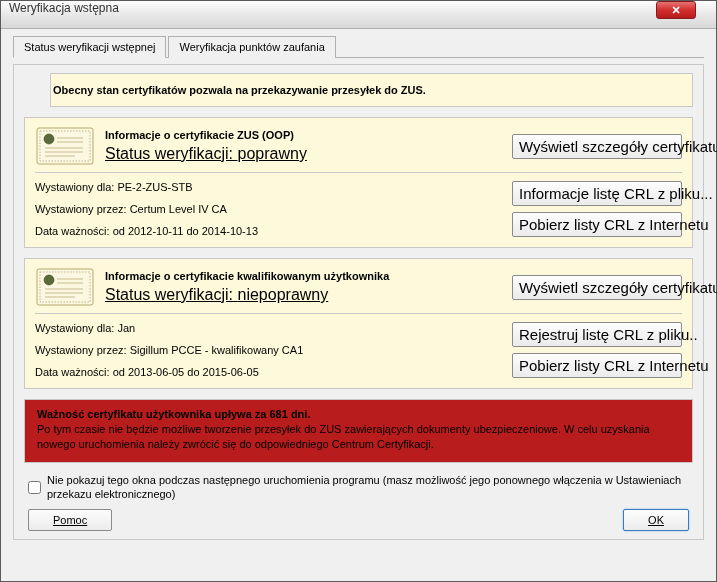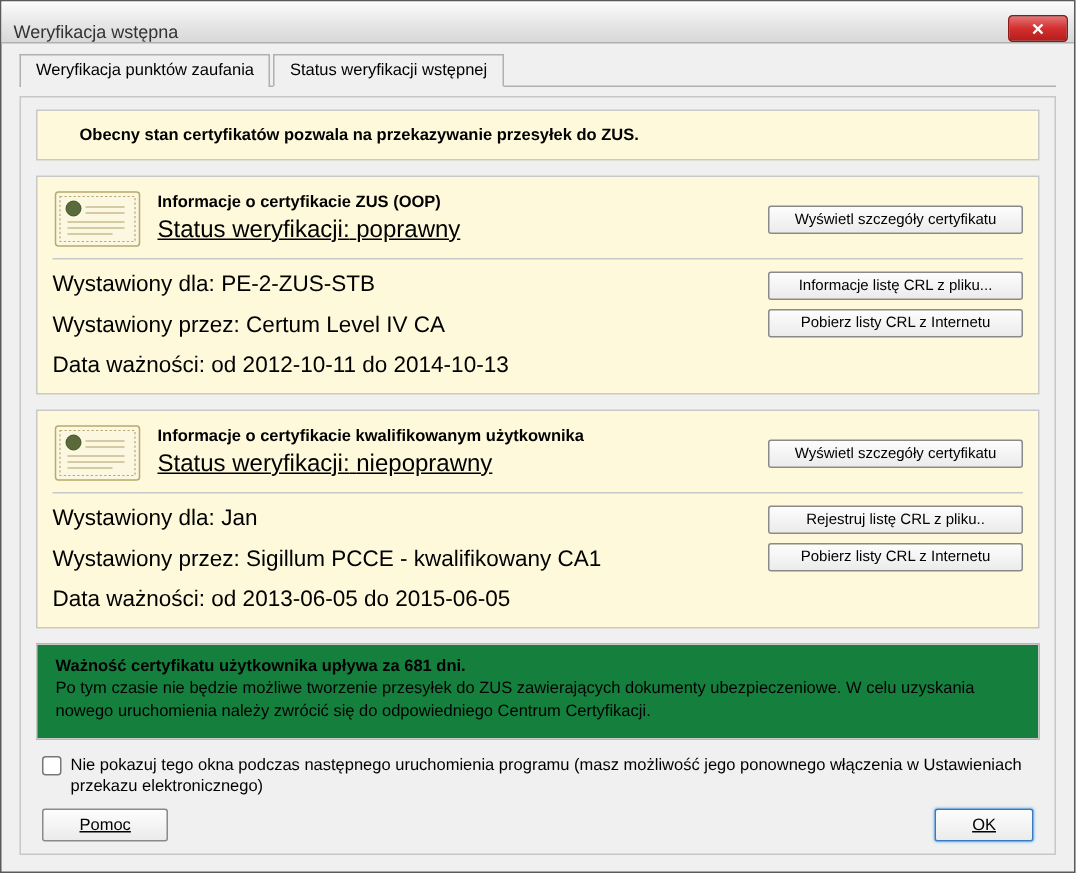"Weryfikacja wstępna" .titlebar { align-items: flex-end -> flex-start; padding: 0 4px 0 8px -> 0 20px 0 8px }
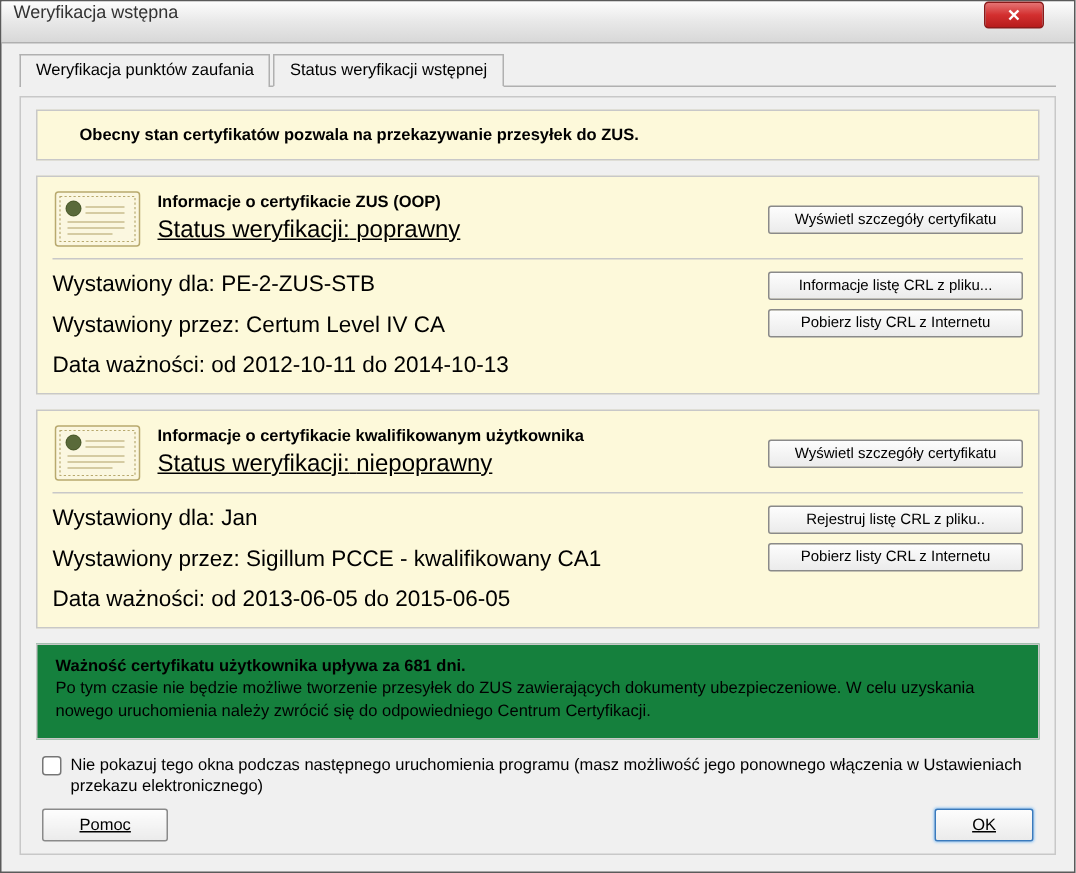"Weryfikacja punktów zaufania" div.tab { order: before "Status weryfikacji wstępnej" -> after "Status weryfikacji wstępnej" }
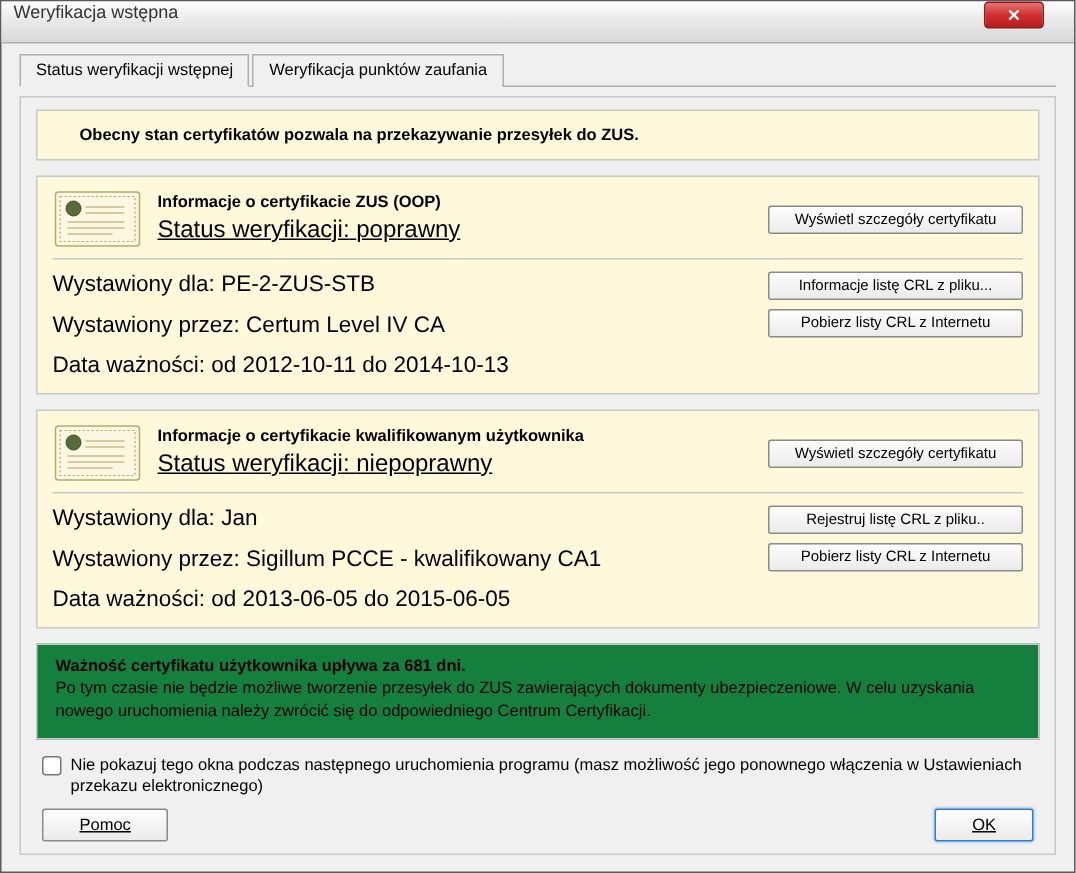"Obecny stan certyfikatów pozwala na" .msg-panel { margin-left: none -> 26px; padding: 10px 28px -> 10px 2px }
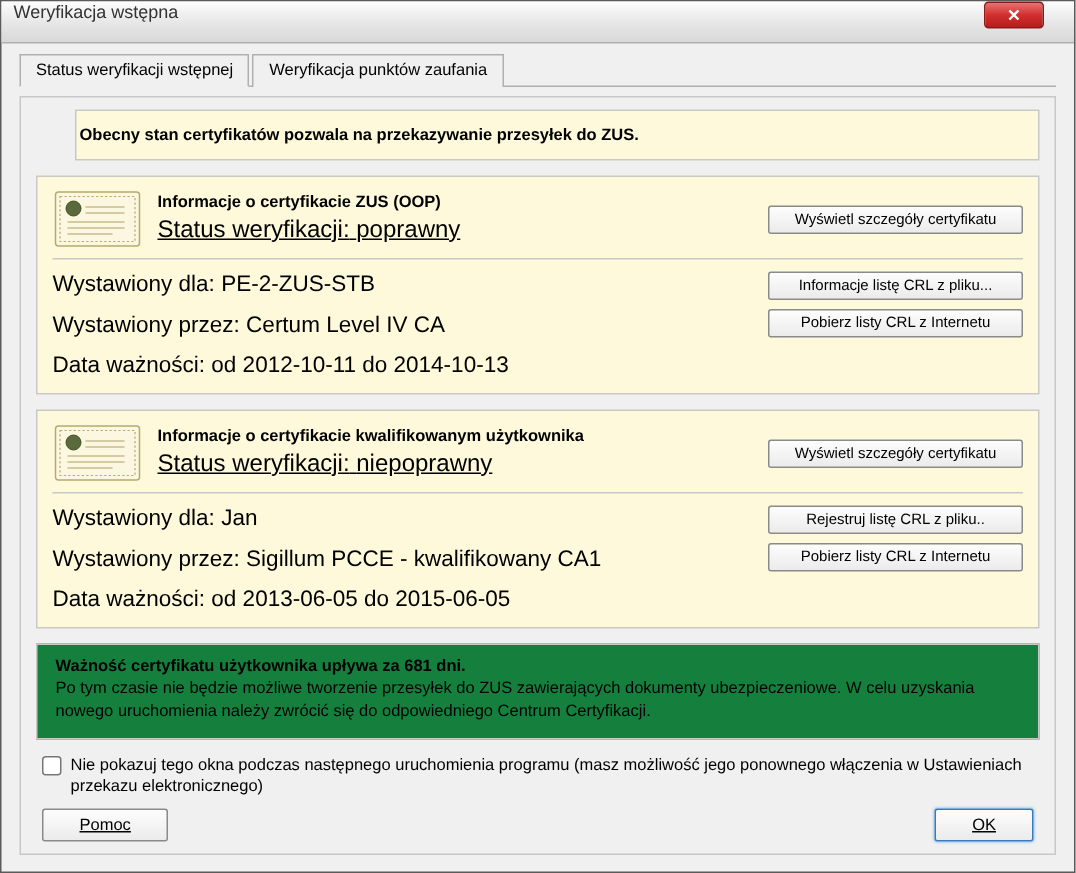"Wyświetl szczegóły certyfikatu" .btn { font-size: 10px -> 15px }
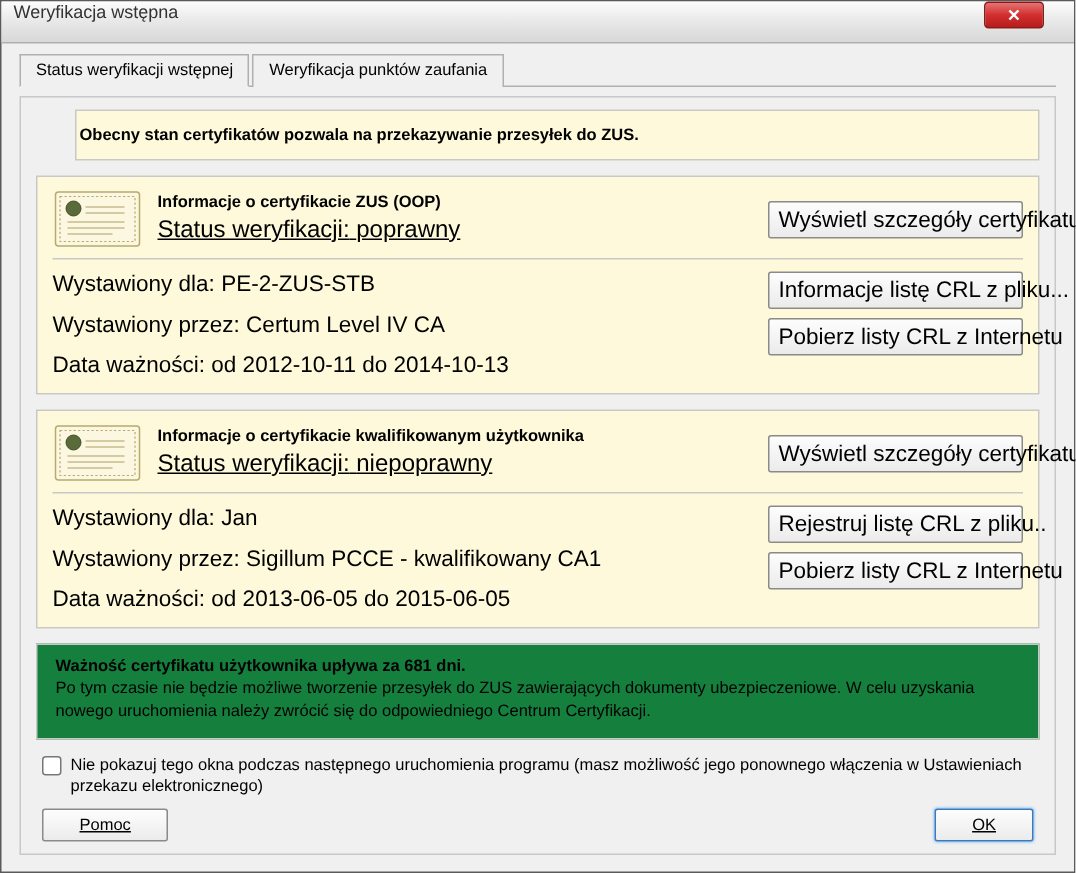"Wystawiony dla: PE-2-ZUS-STB" .cert-details { font-size: 15px -> 11px }
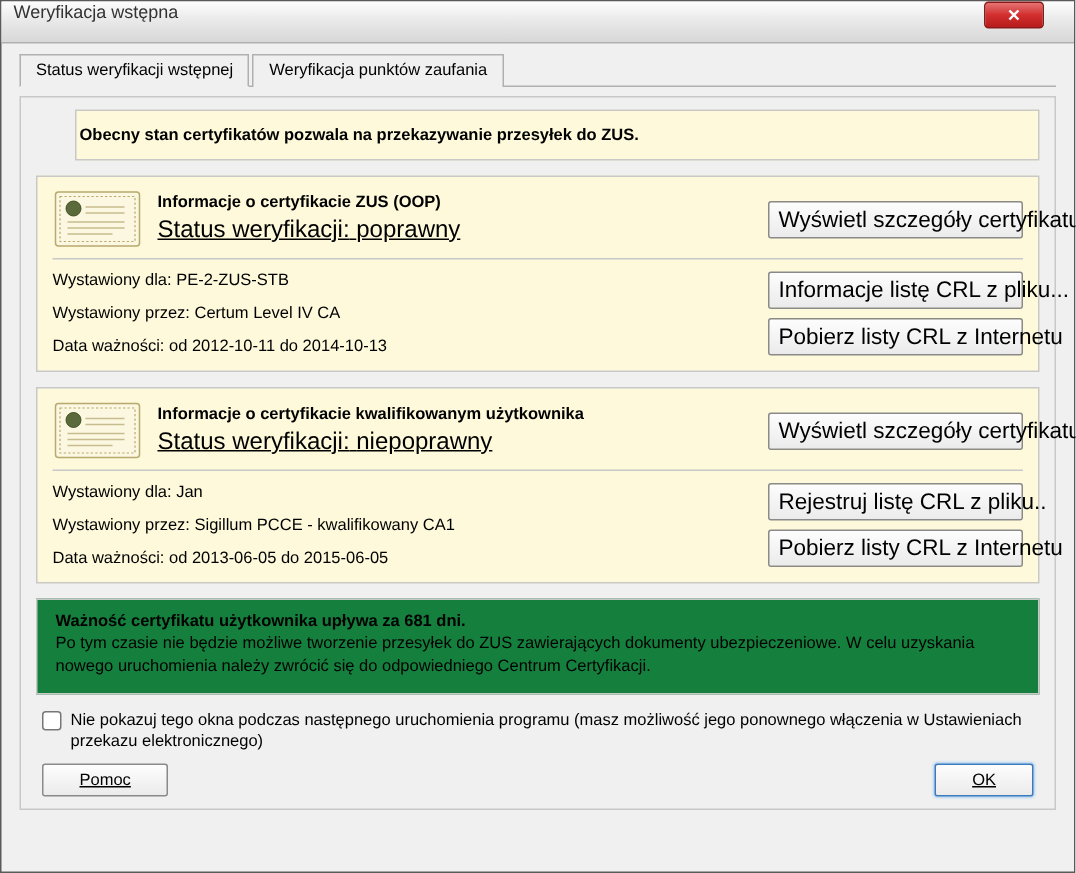"Ważność certyfikatu użytkownika upływa" .expiry-panel { background: #15803d -> #b91c1c }
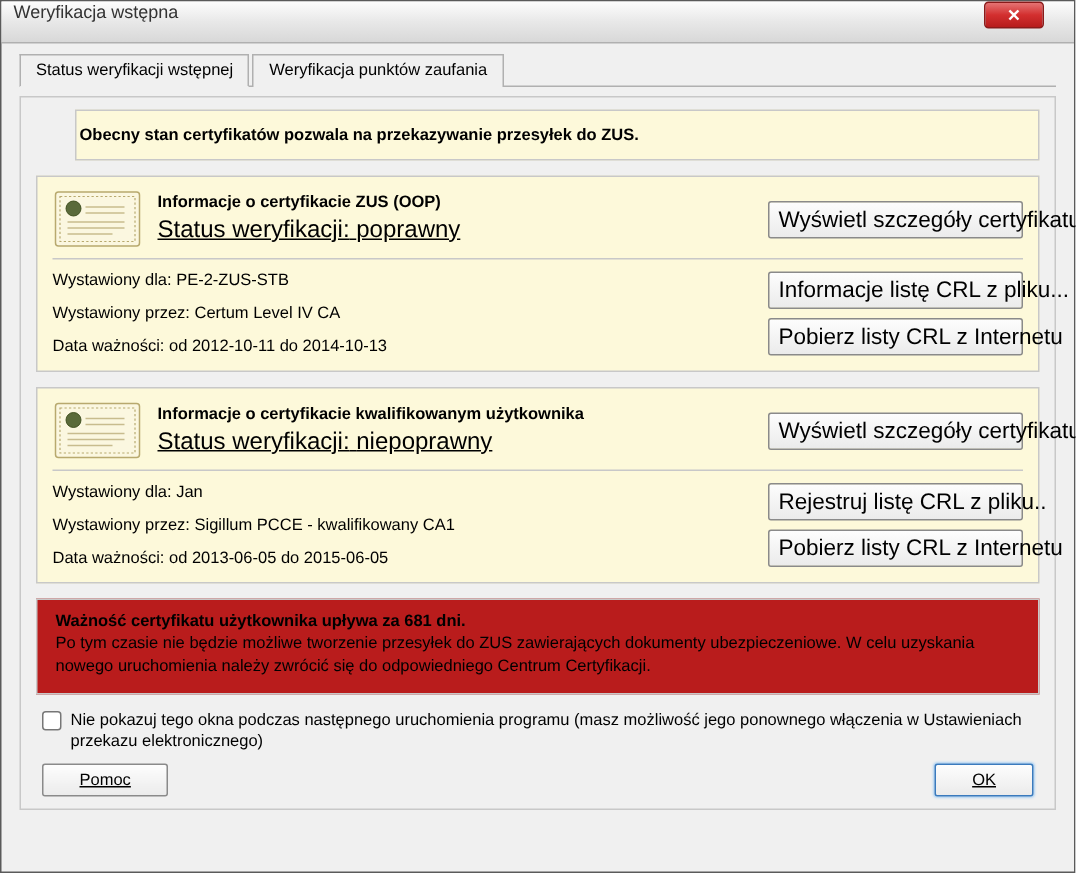"Nie pokazuj tego okna podczas" .checkbox-row { align-items: flex-start -> center }
